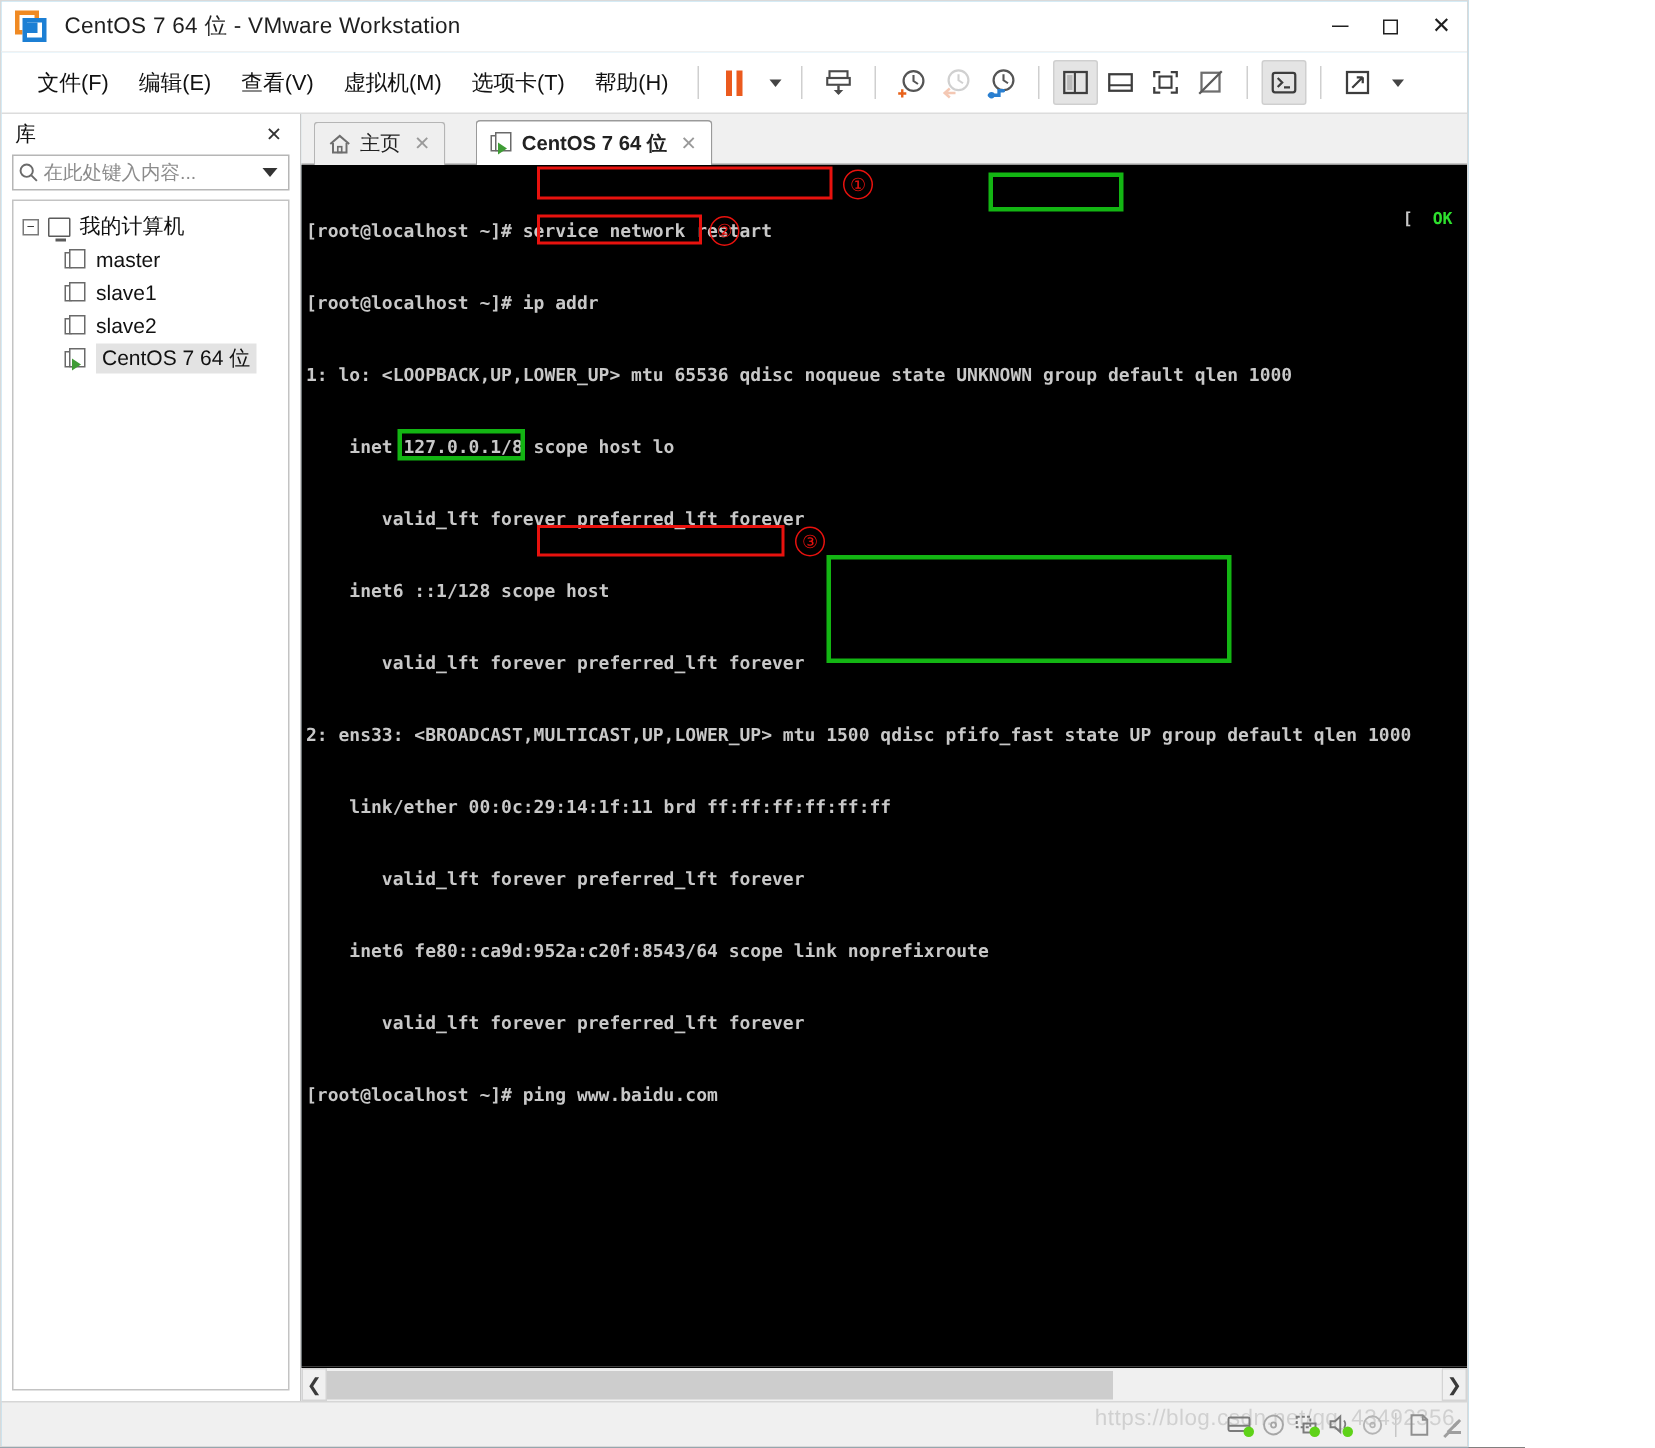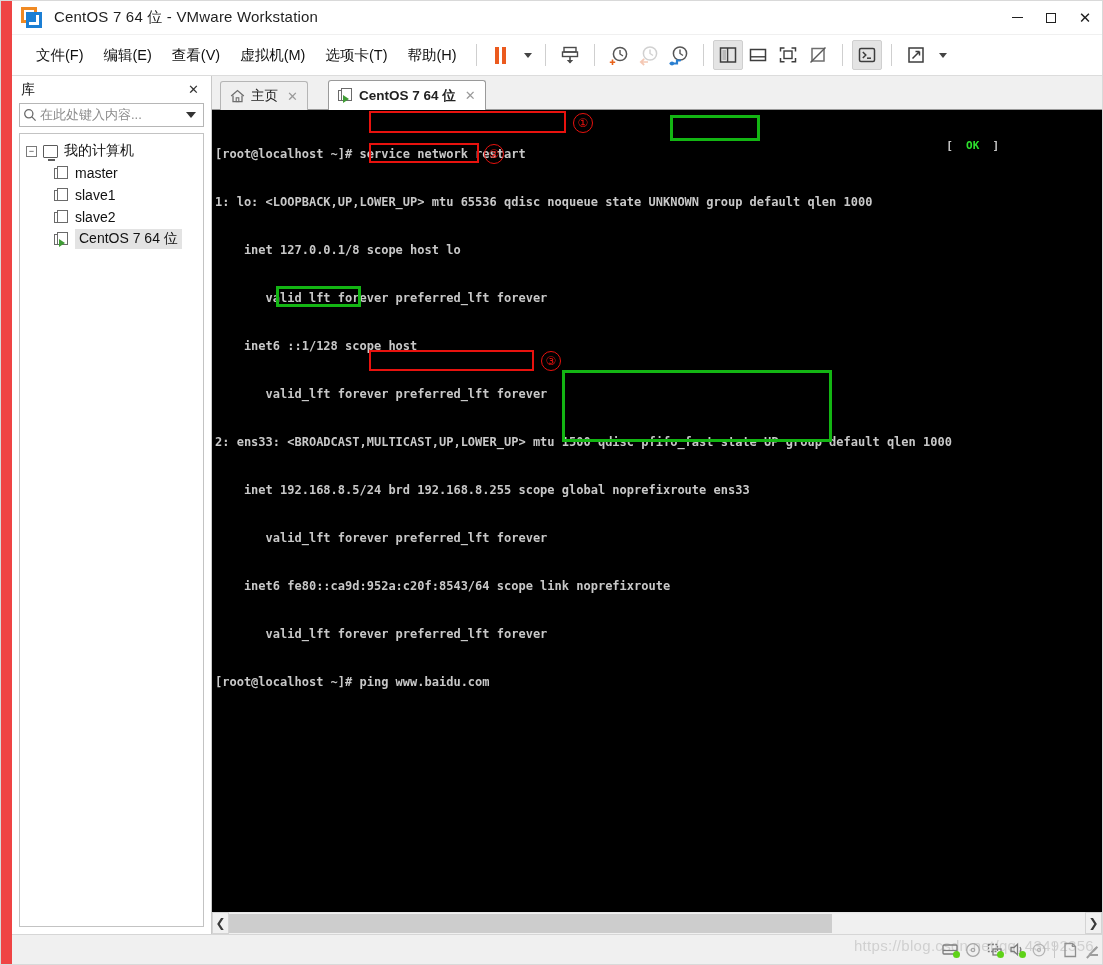"CentOS 7 64 位 -" .app { background: #ef4444 -> #7dd3fc; padding-left: 11px -> none; width: 1103px -> 979px }
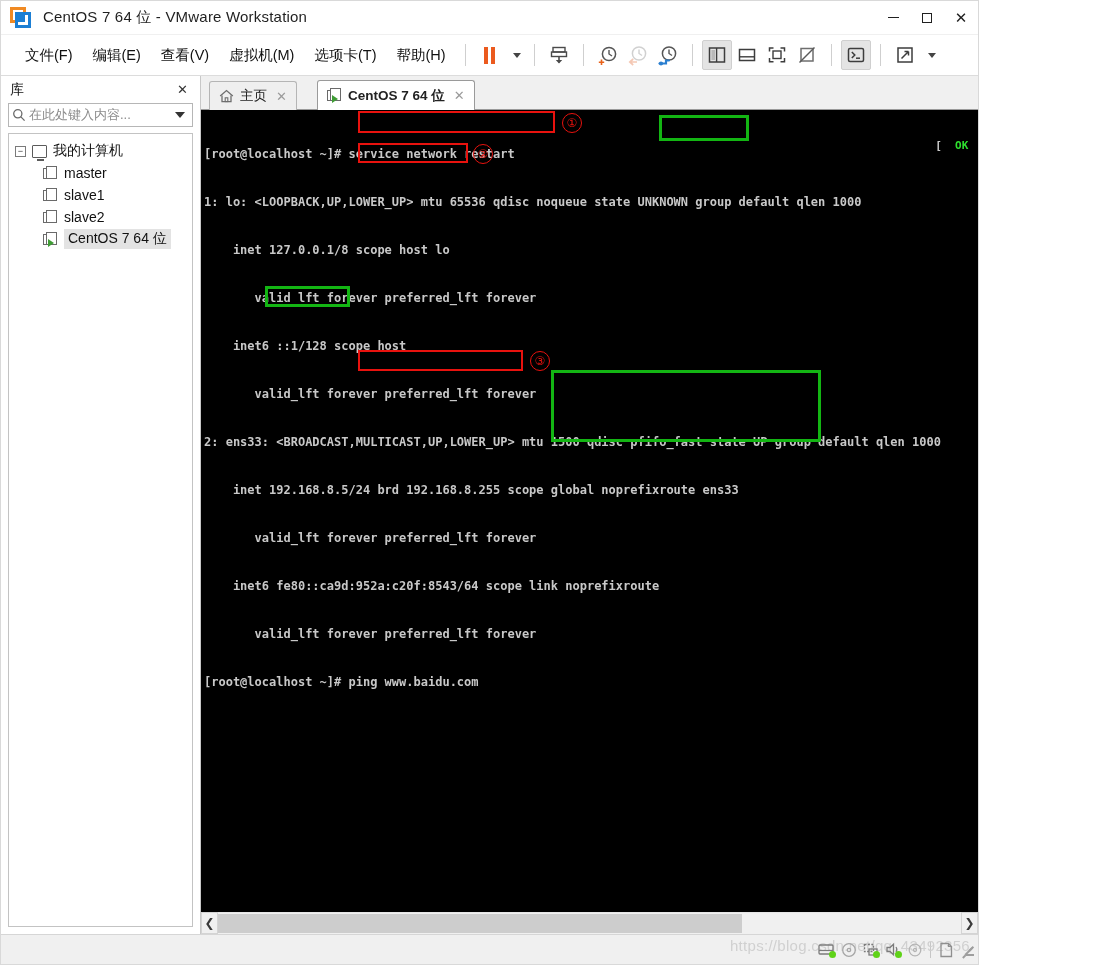"[root@localhost ~]# ip addr" div.line { html: none -> <div>[root@localhost ~]# ip addr</div> }
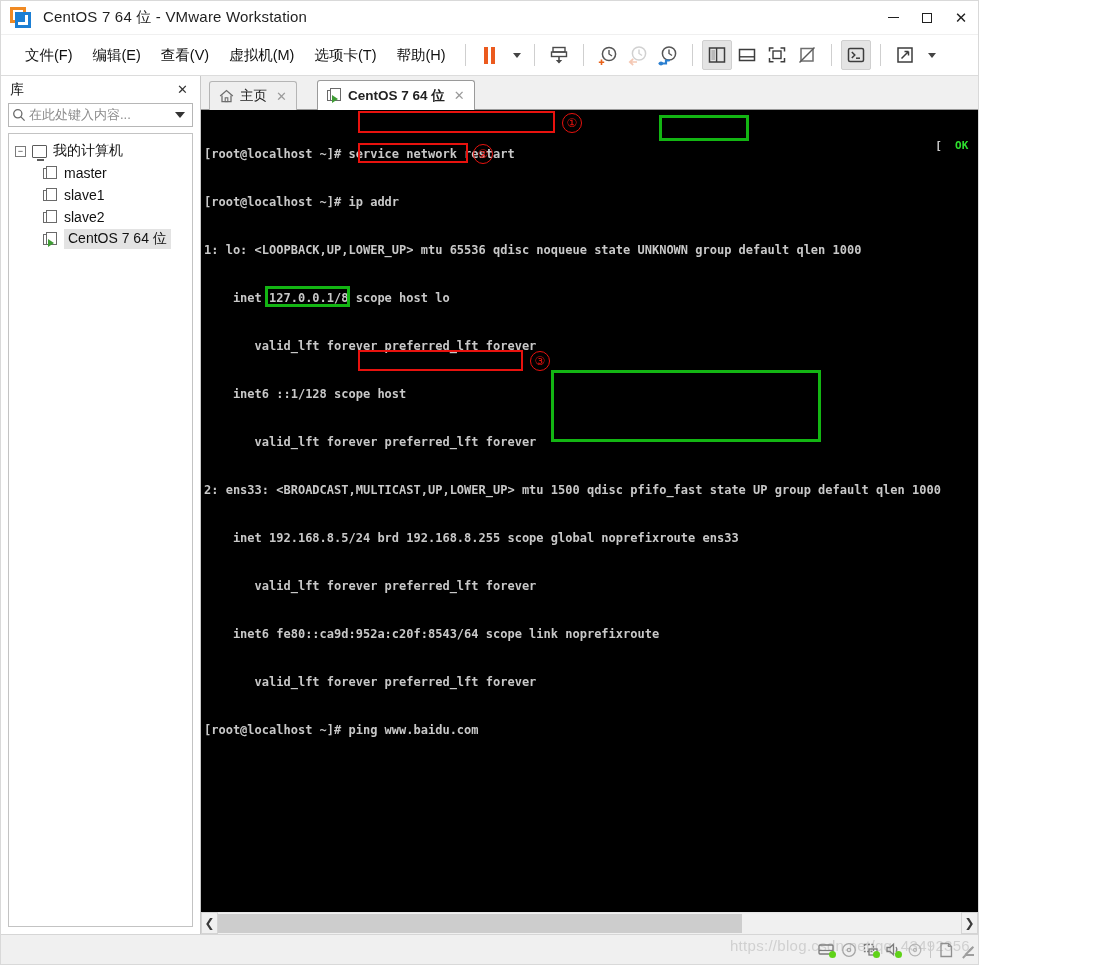"link/ether 00:0c:29:14:1f:11 brd" div.line { html: none -> <div> link/ether 00:0c:29:14:1f:11 brd ff:ff:ff:ff:ff:ff</div> }
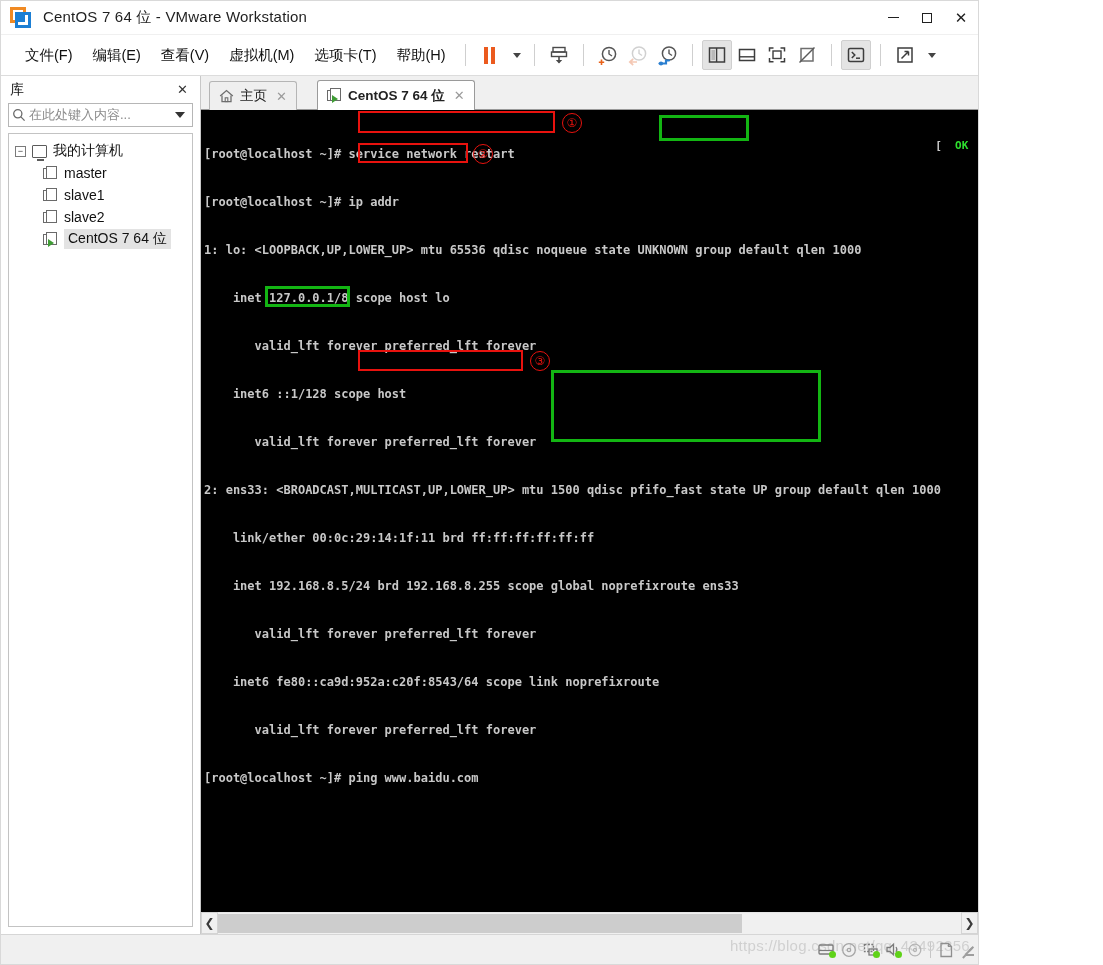"inet 192.168.8.5/24 brd 192.168.8.255" div.line { html: <div> inet 192.168.8.5/24 brd 192.168.8.255 scope global noprefixroute ens33</div> -> none }
